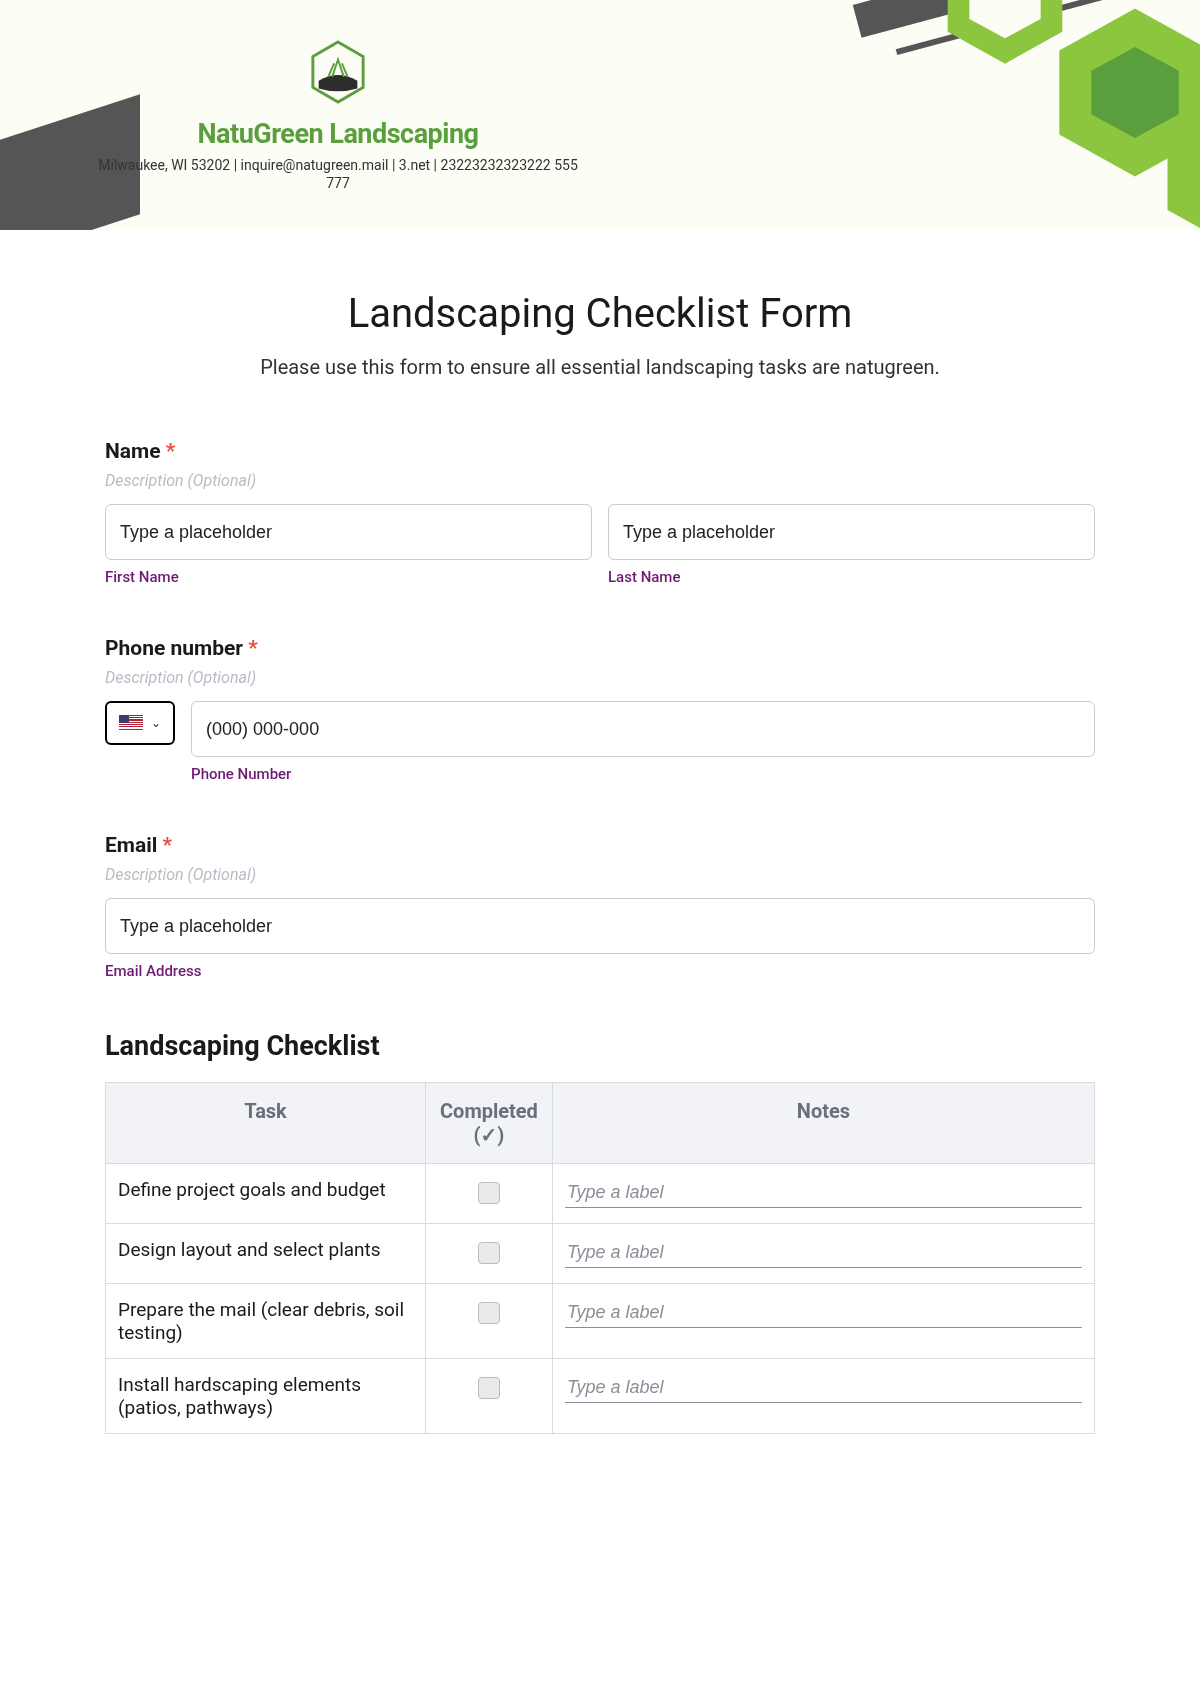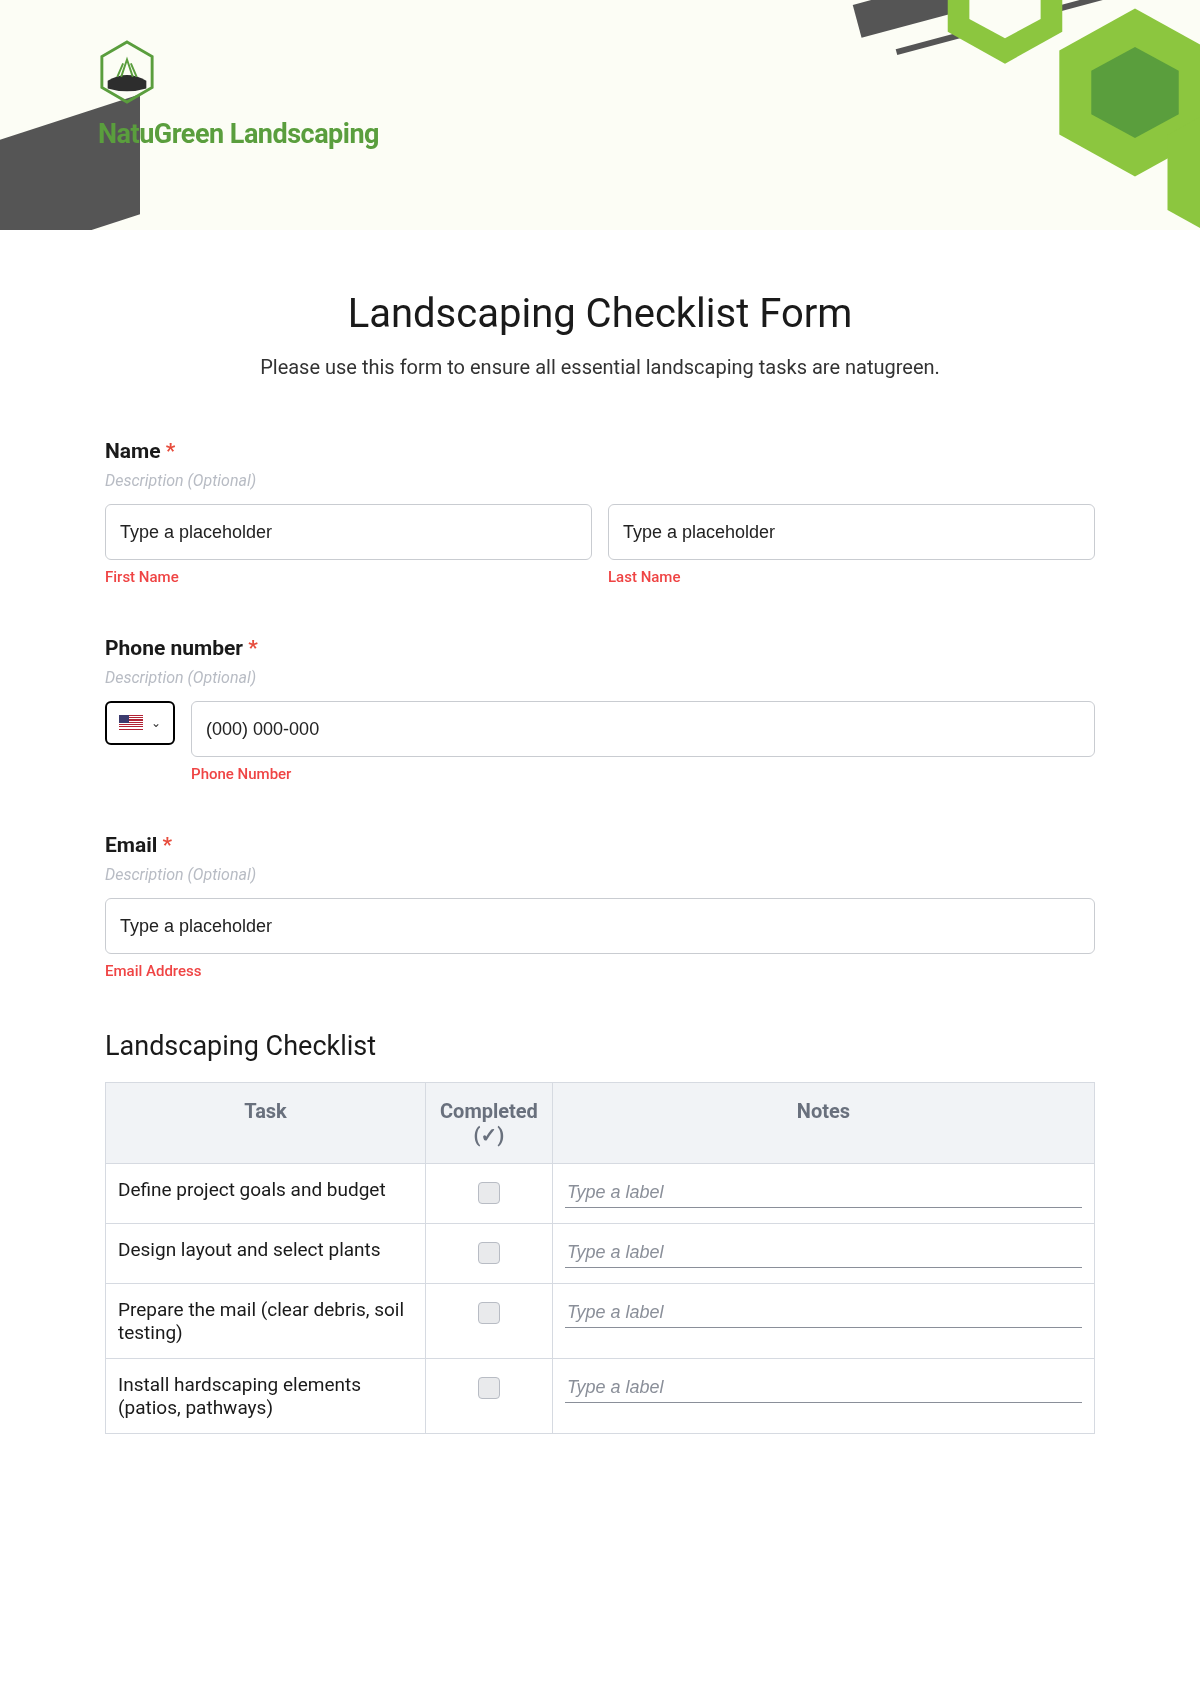"NatuGreen Landscaping" .logo-block { text-align: none -> center }
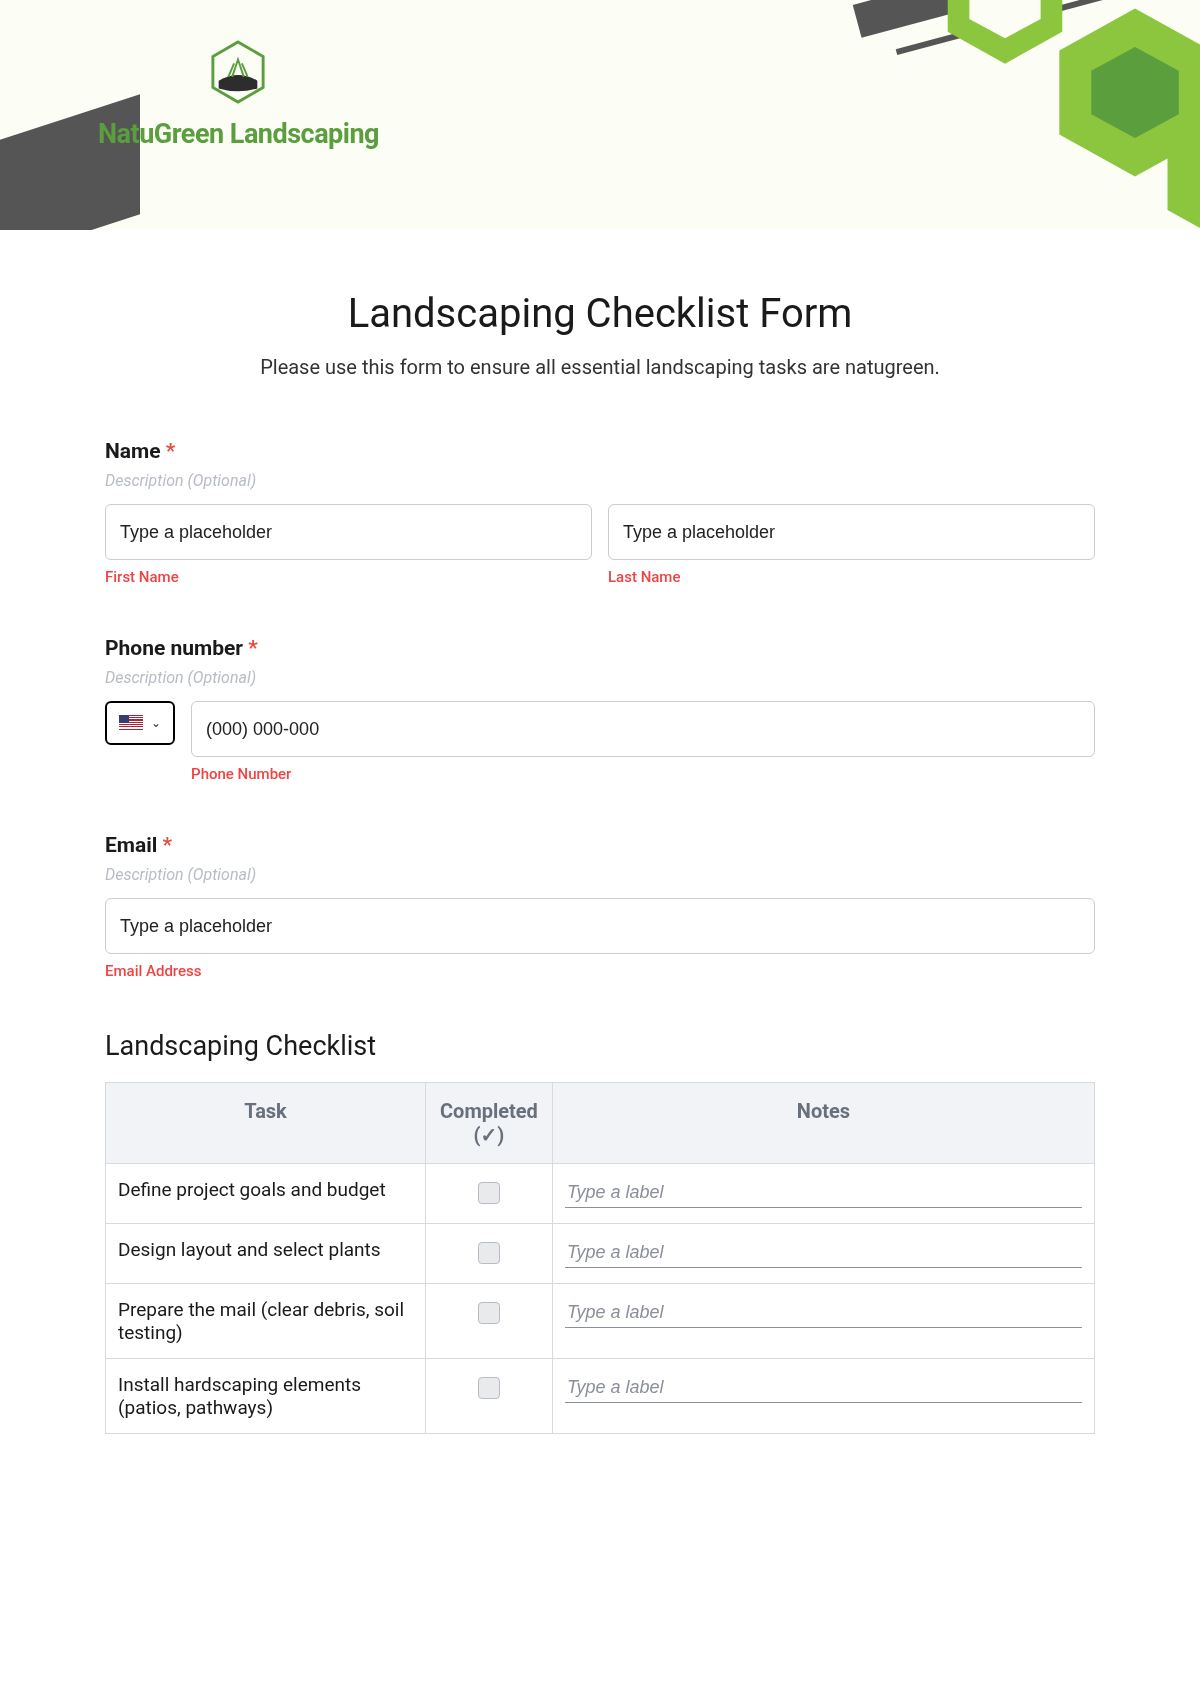"Milwaukee, WI 53202 |" div.company-line { html: none -> <div>Milwaukee, WI 53202 | inquire@natugreen.mail | 3.net | 23223232323222 555 777</div> }
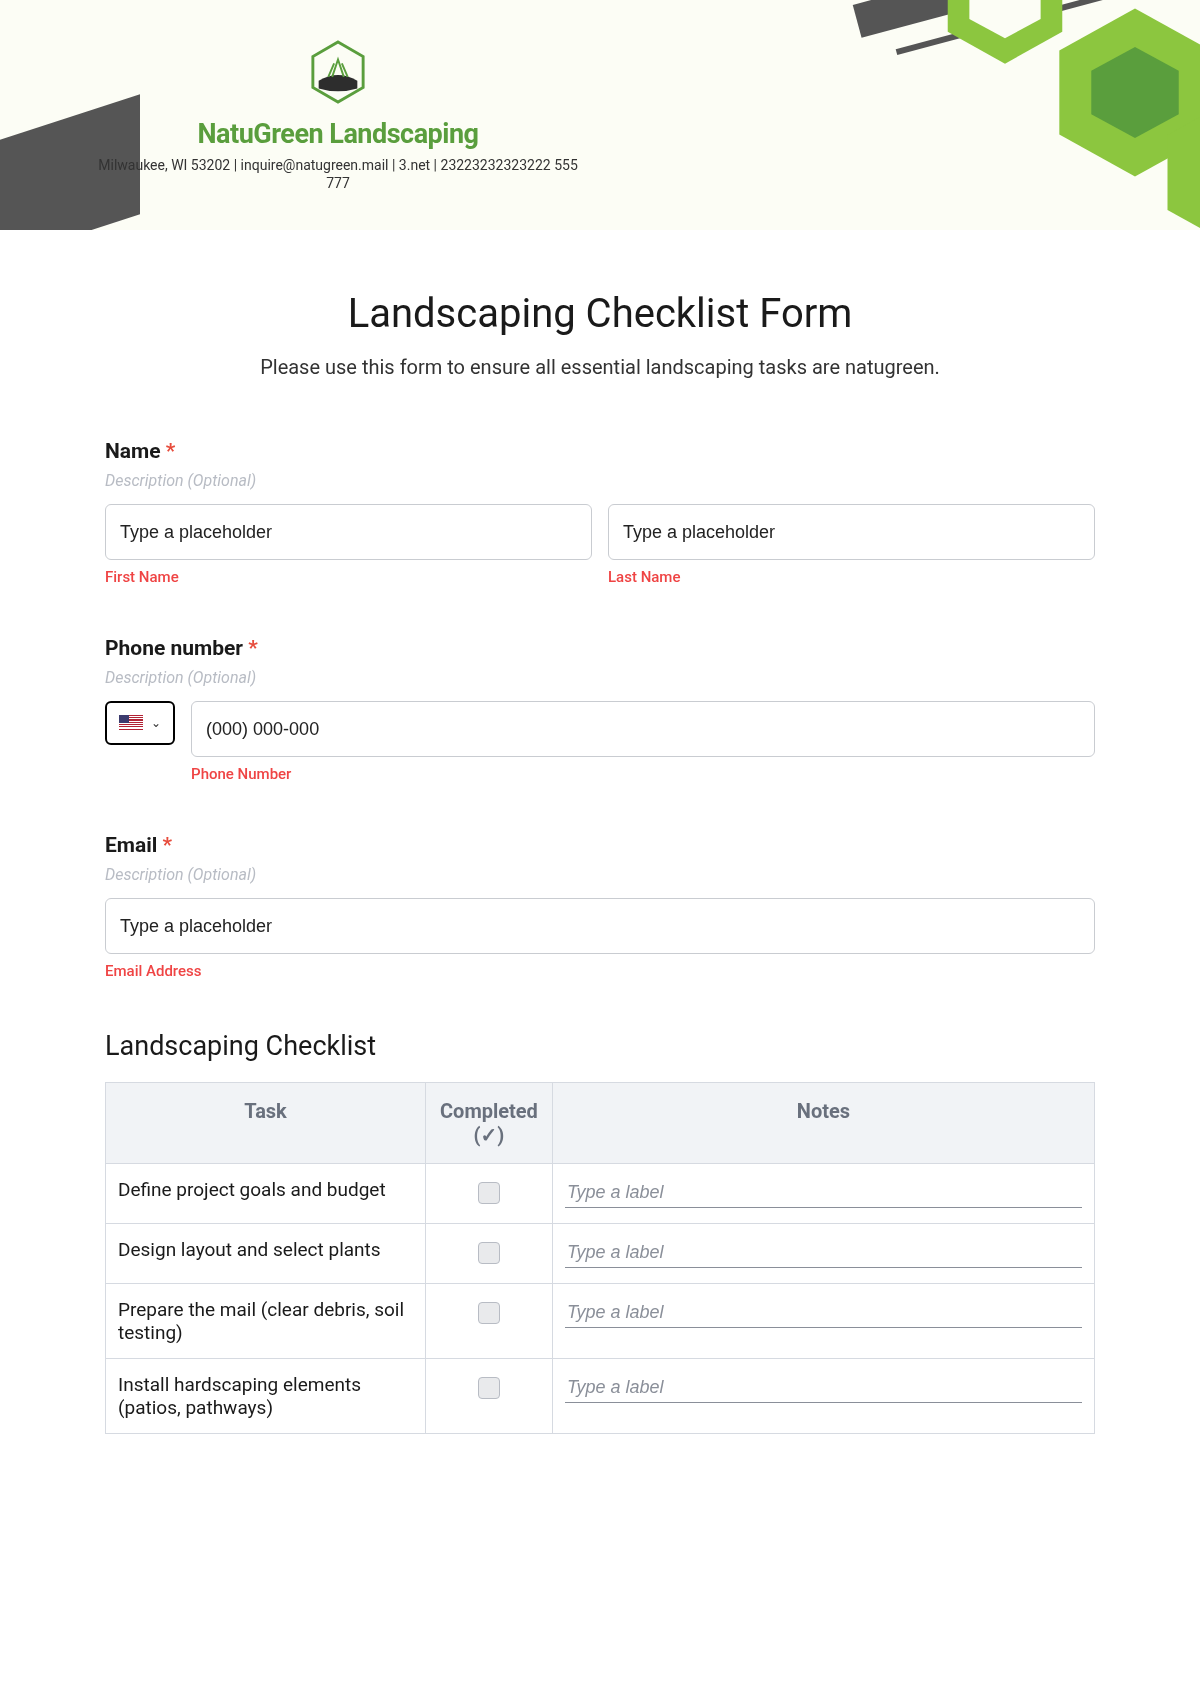"First Name" .sub-label { color: #ef4444 -> #701a75 }
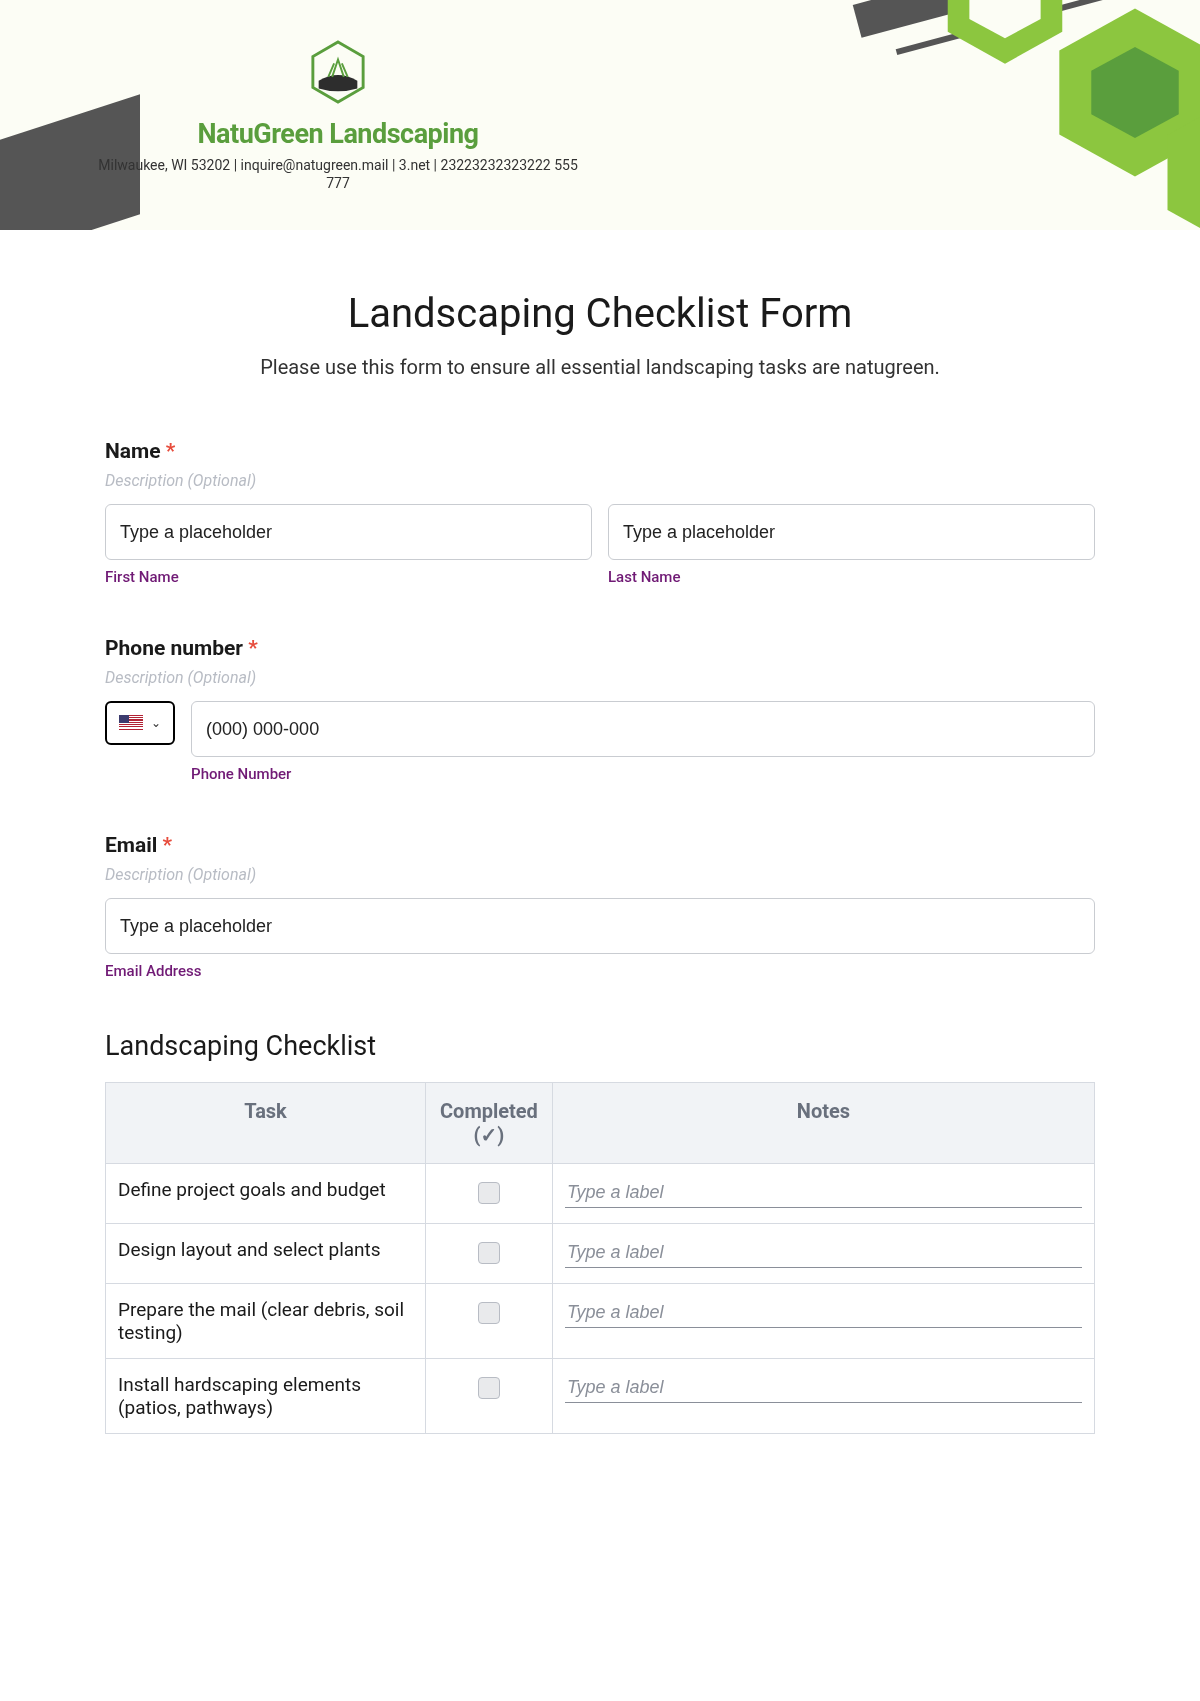"Landscaping Checklist" .section-title { font-weight: 400 -> 700 }
